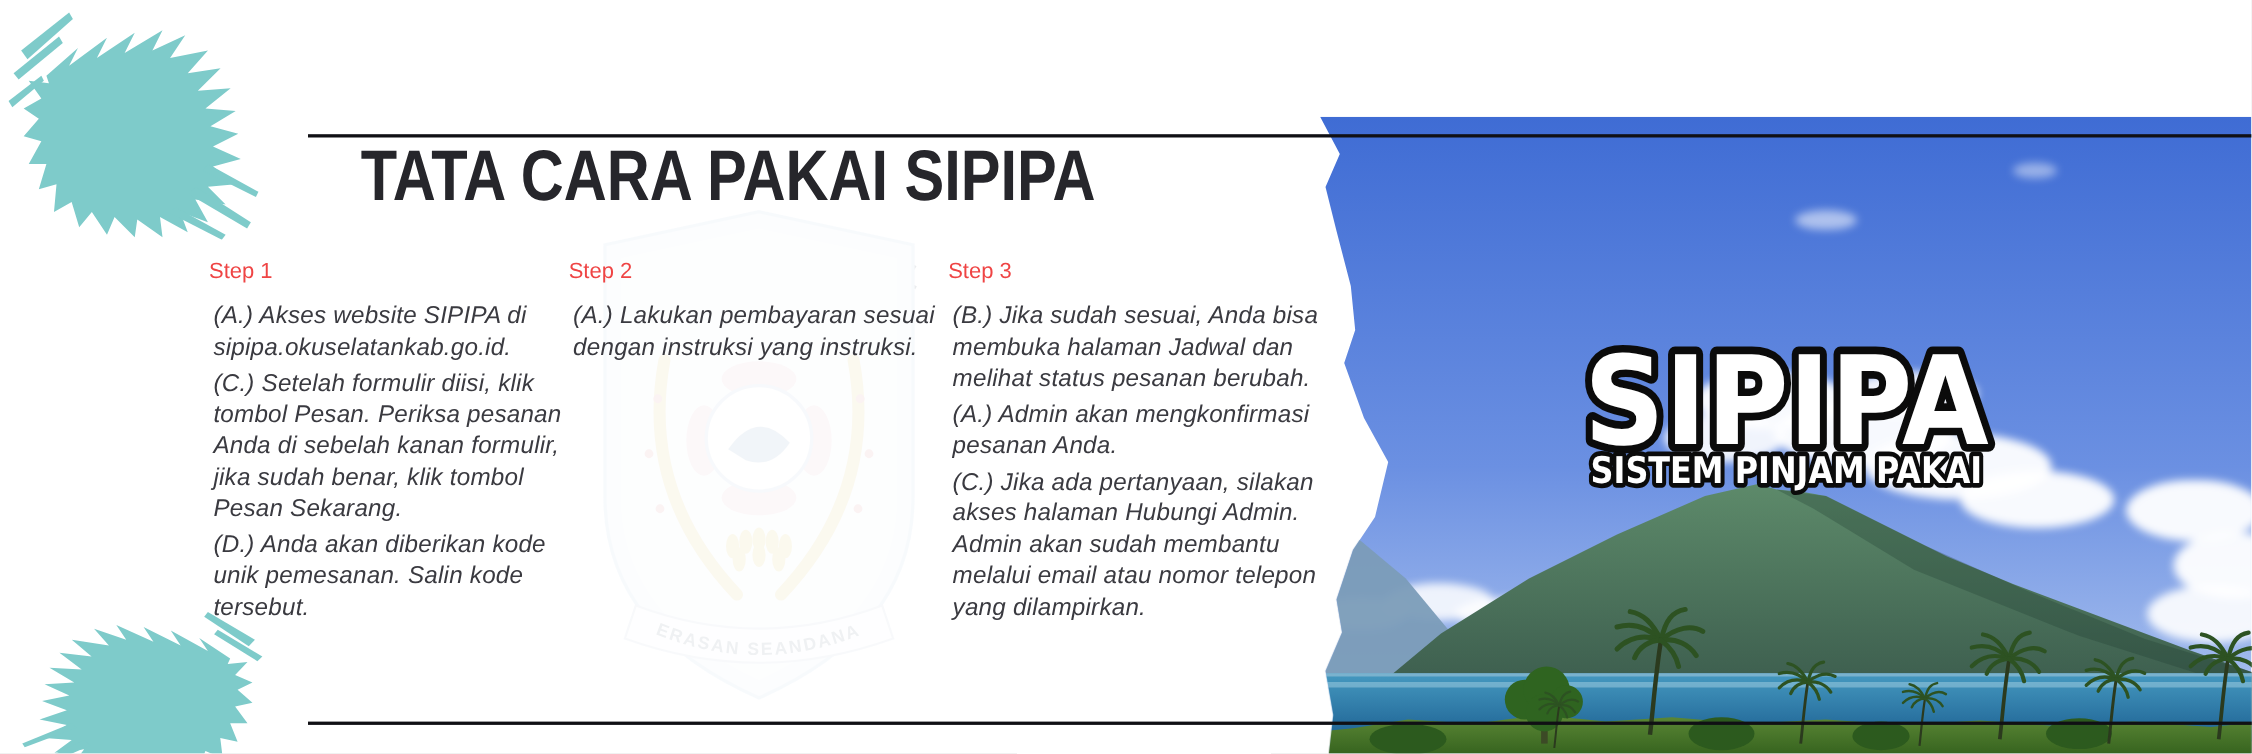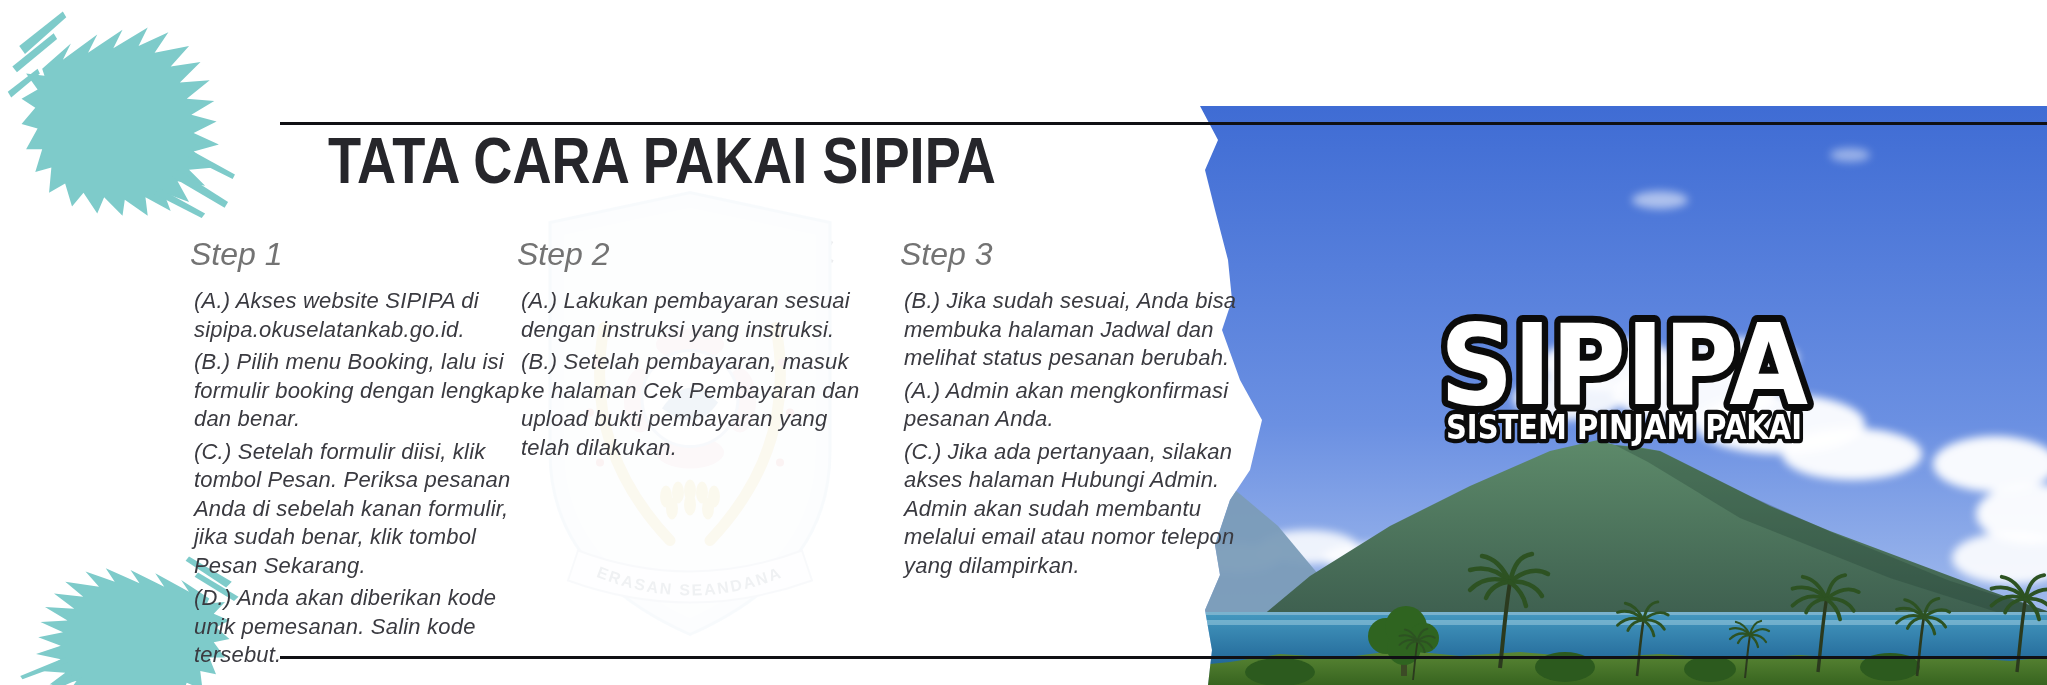"Step 1" .step-heading { color: #737373 -> #ef4444; font-size: 32px -> 20px; font-style: italic -> none }
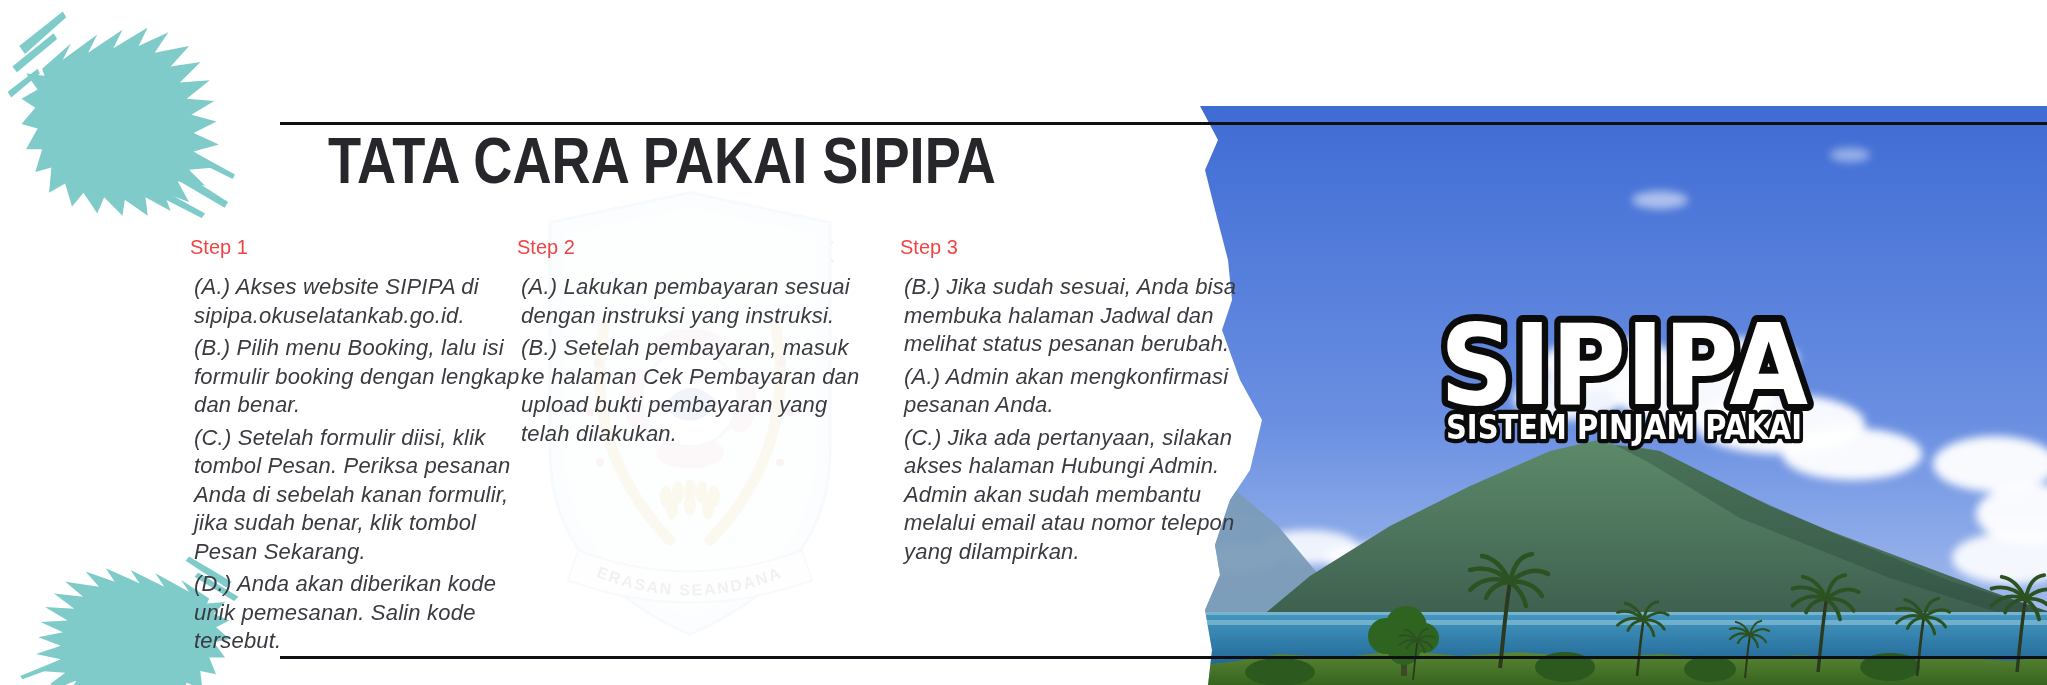"Step 3" .step-col.c3 { left: 900px -> 862px }
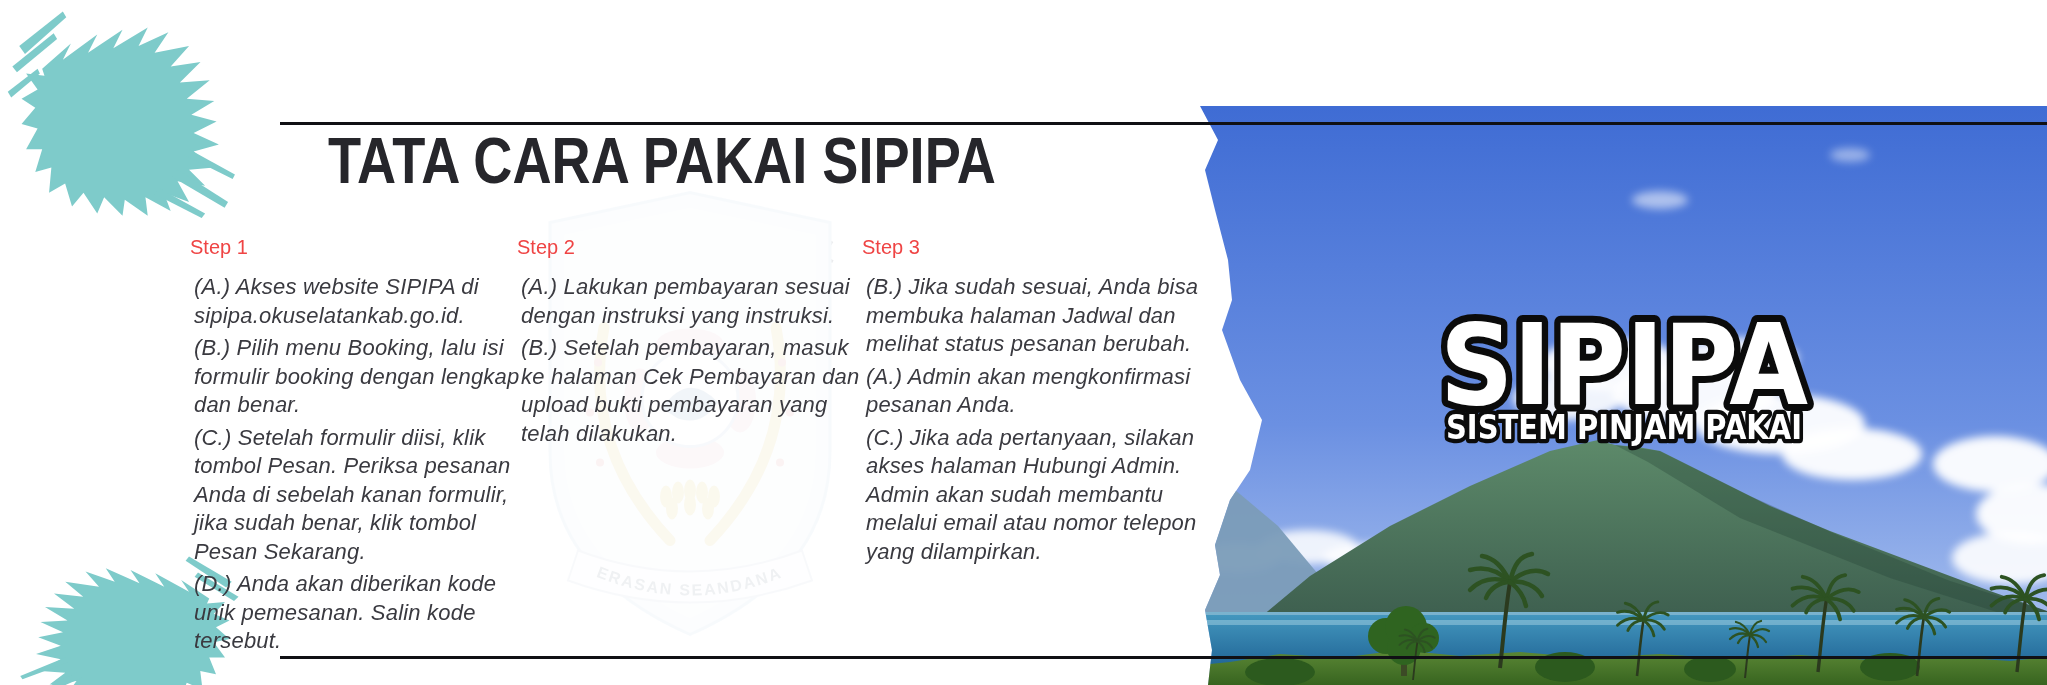"(B.) Pilih menu Booking, lalu" p.step-item { html: <p>(B.) Pilih menu Booking, lalu isi formulir booking dengan lengkap dan benar.</p> -> none }
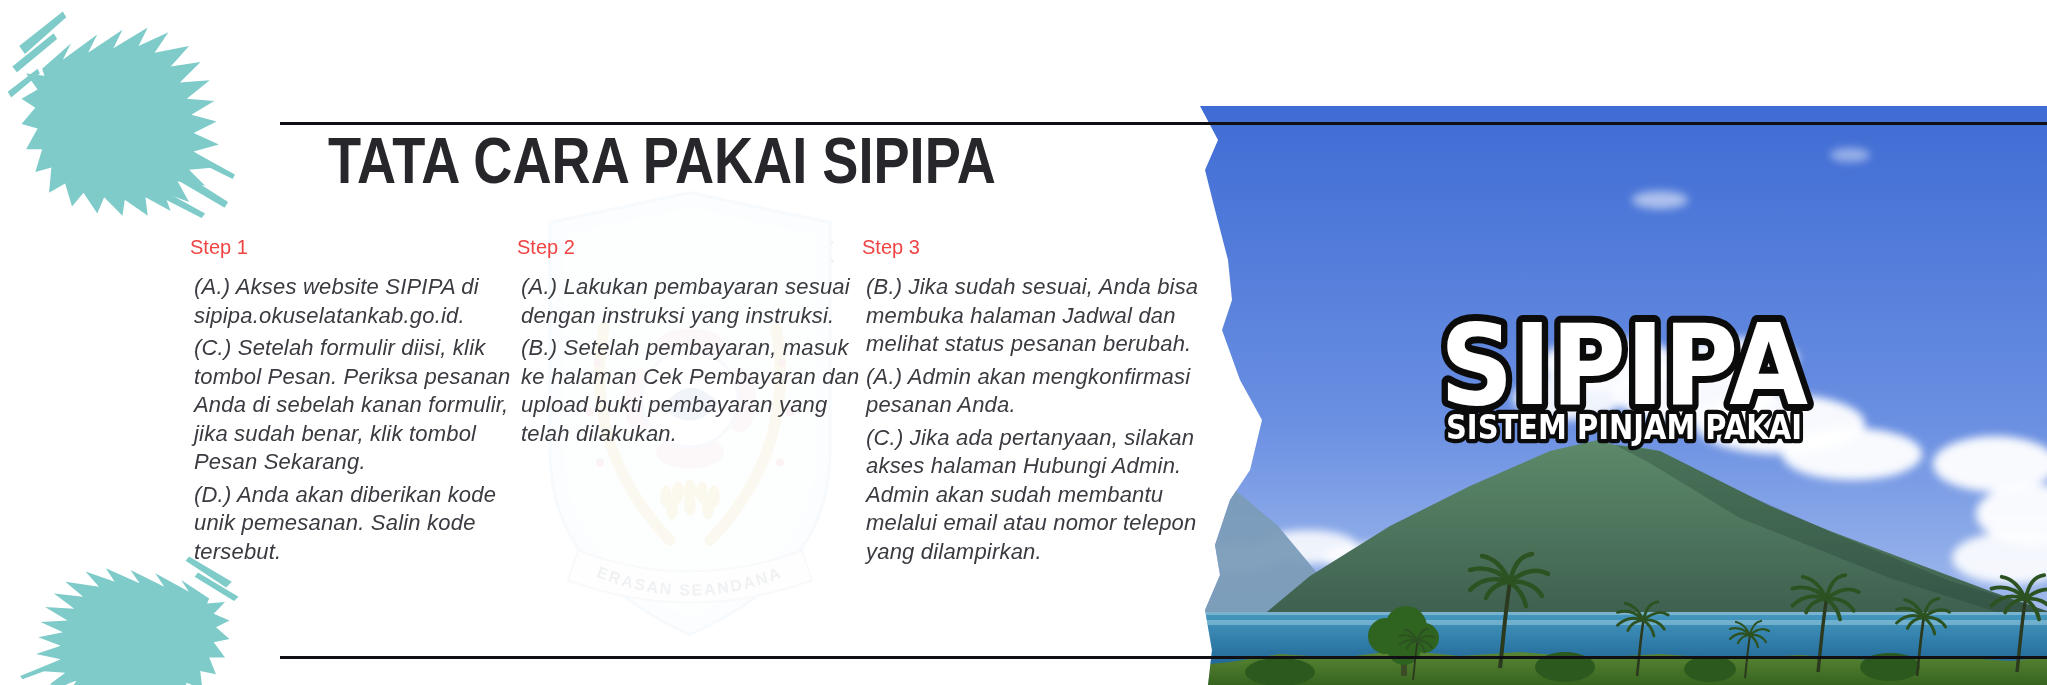"(B.) Setelah pembayaran, masuk ke" p.step-item { html: <p>(B.) Setelah pembayaran, masuk ke halaman Cek Pembayaran dan upload bukti pembayaran yang telah dilakukan.</p> -> none }
